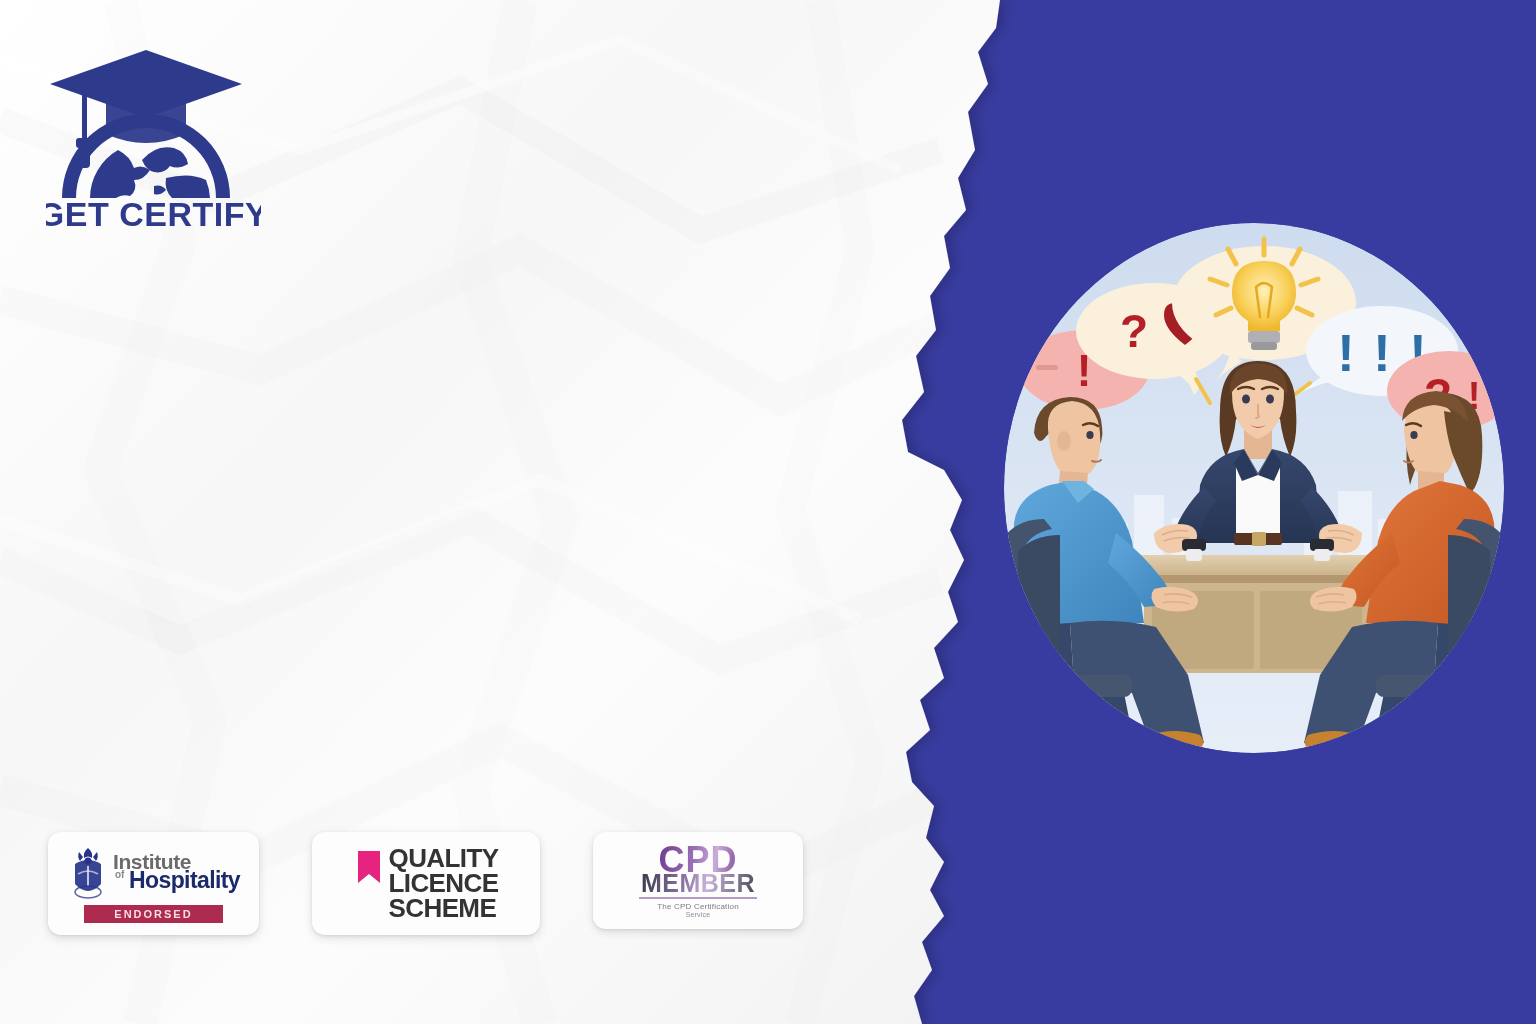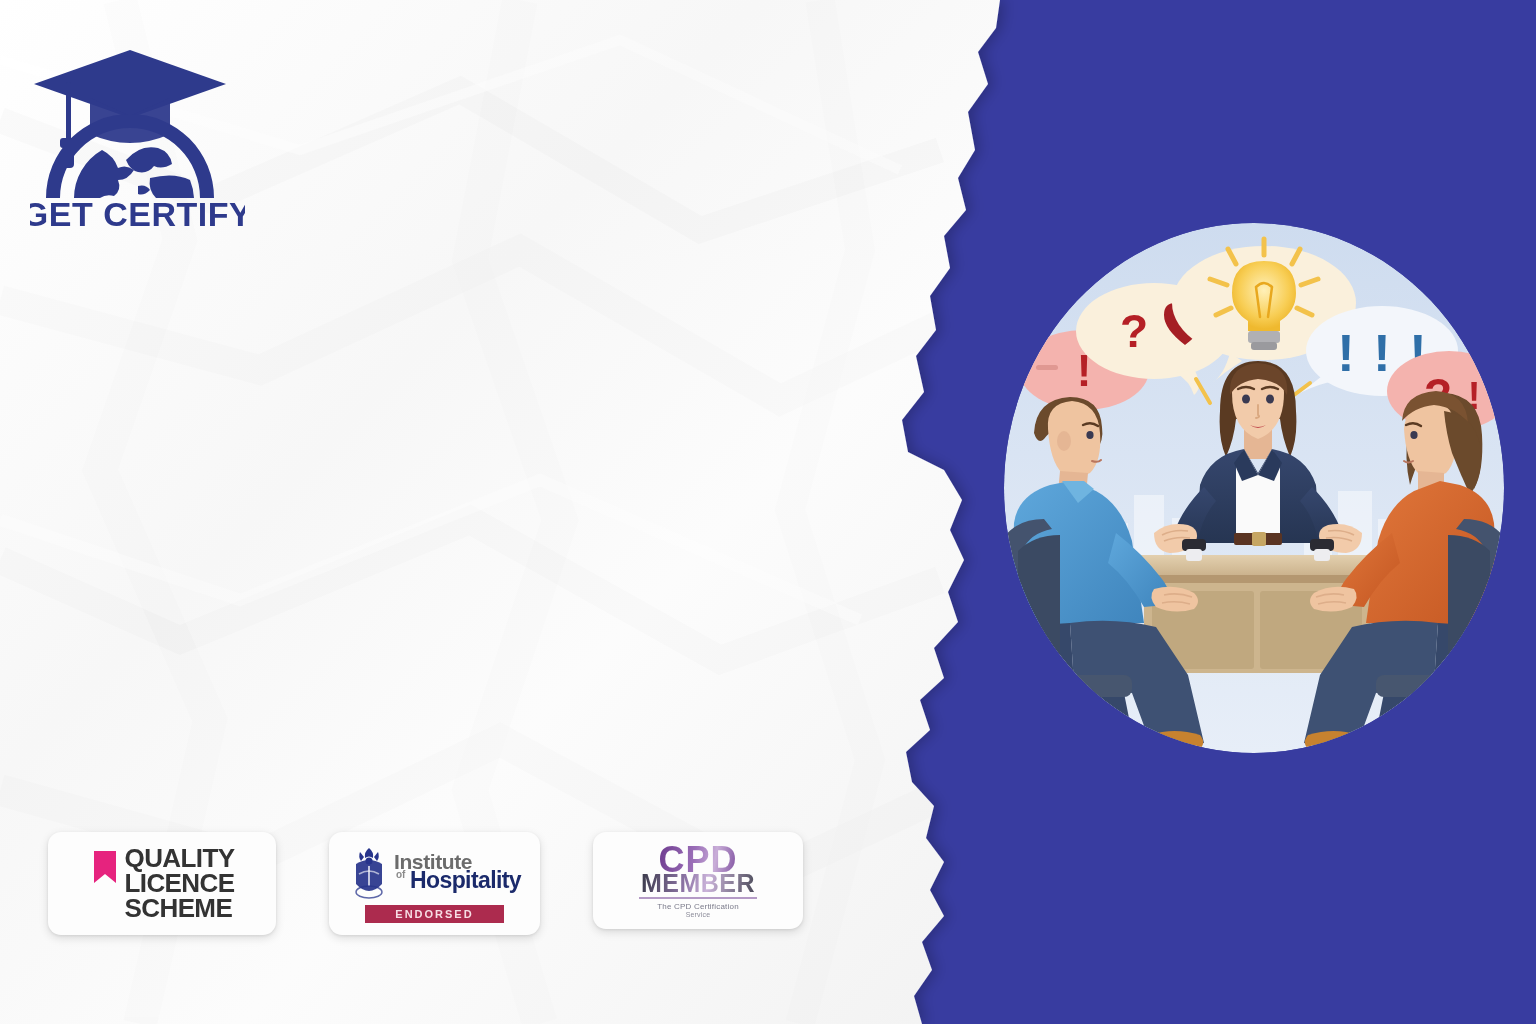"GET CERTIFY" .logo { left: 30px -> 46px }
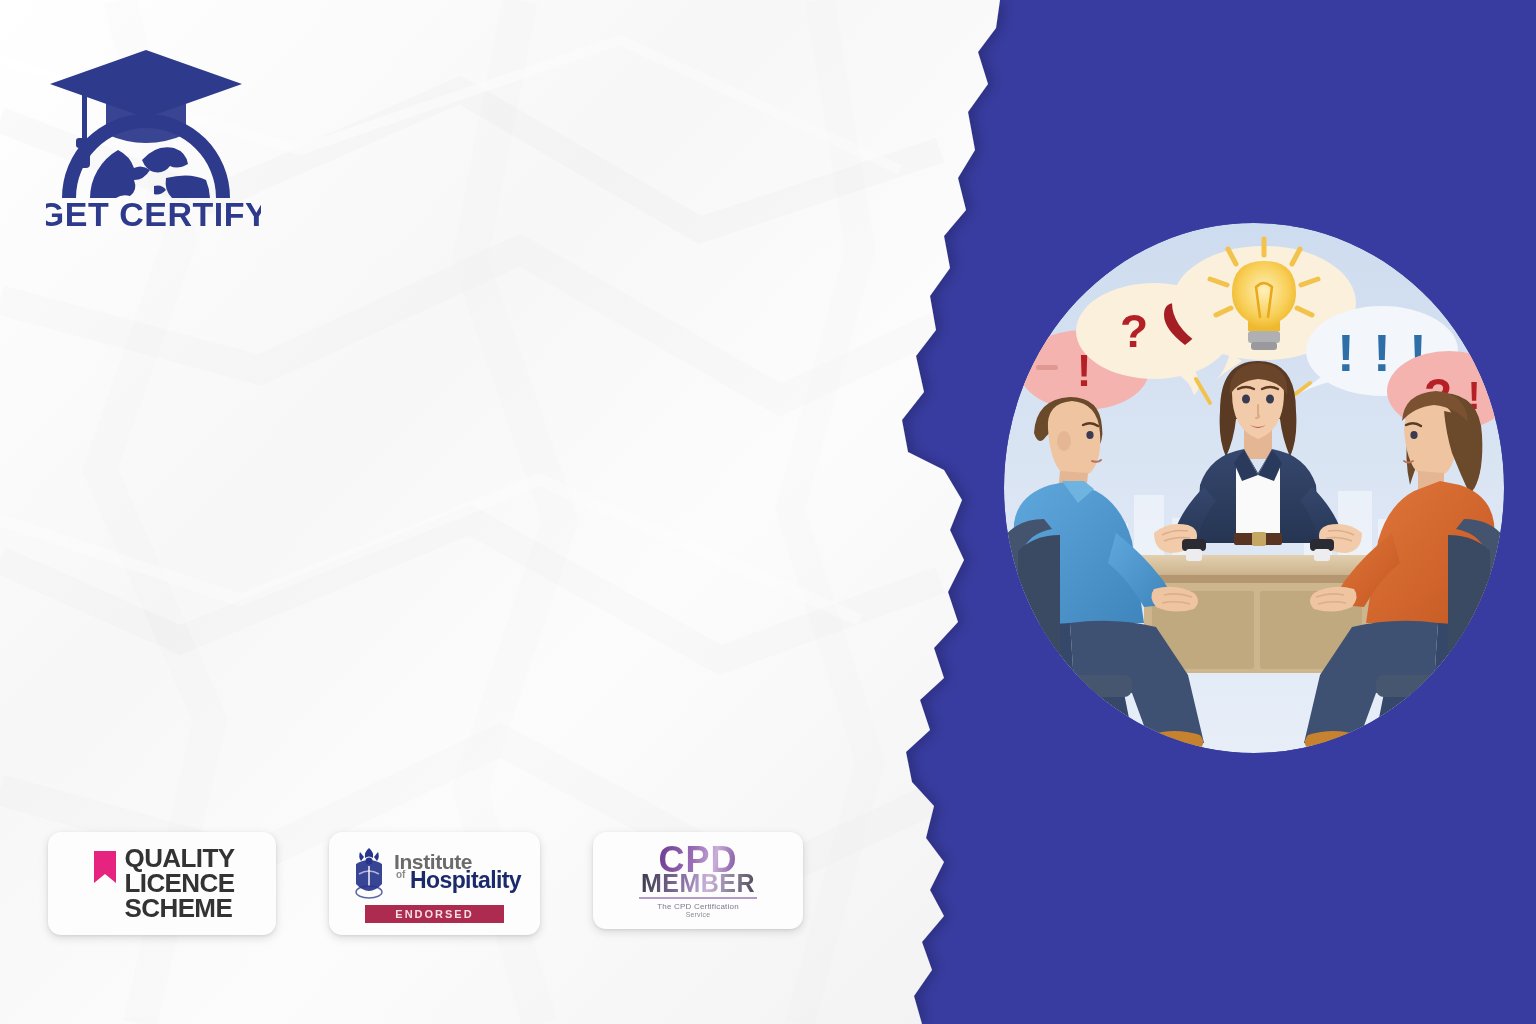"QUALITY" div.badge { order: before "Institute" -> after "Institute" }
